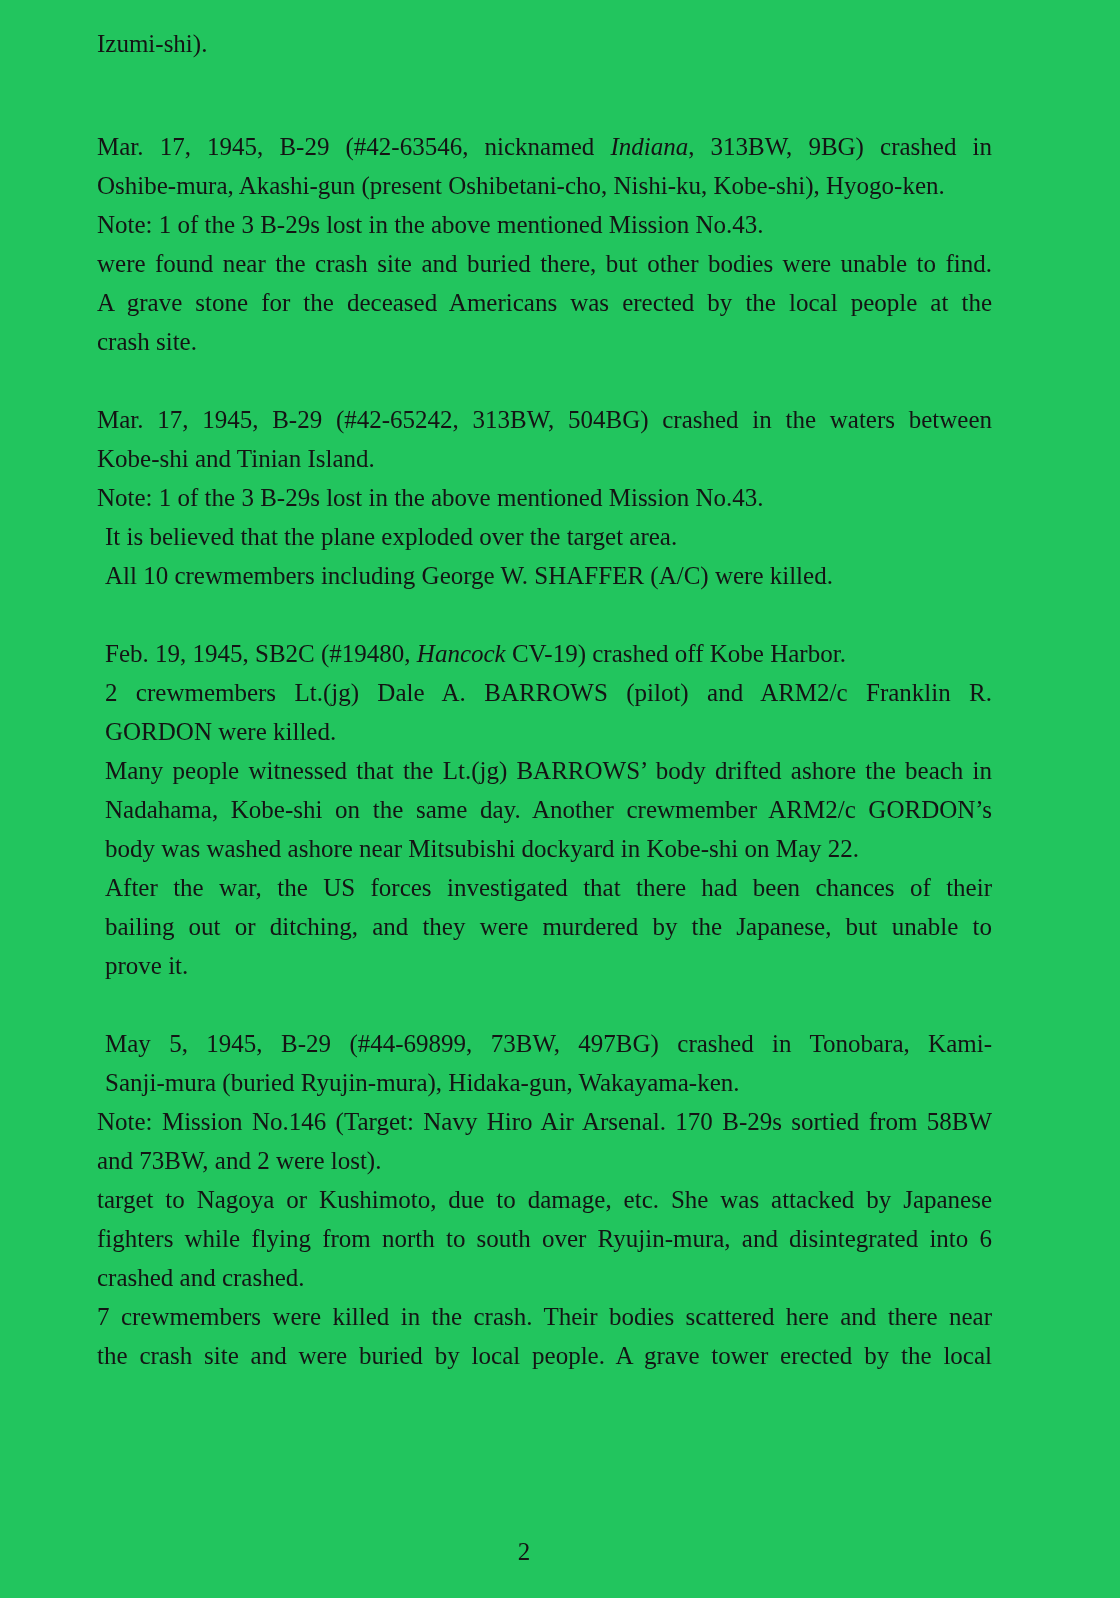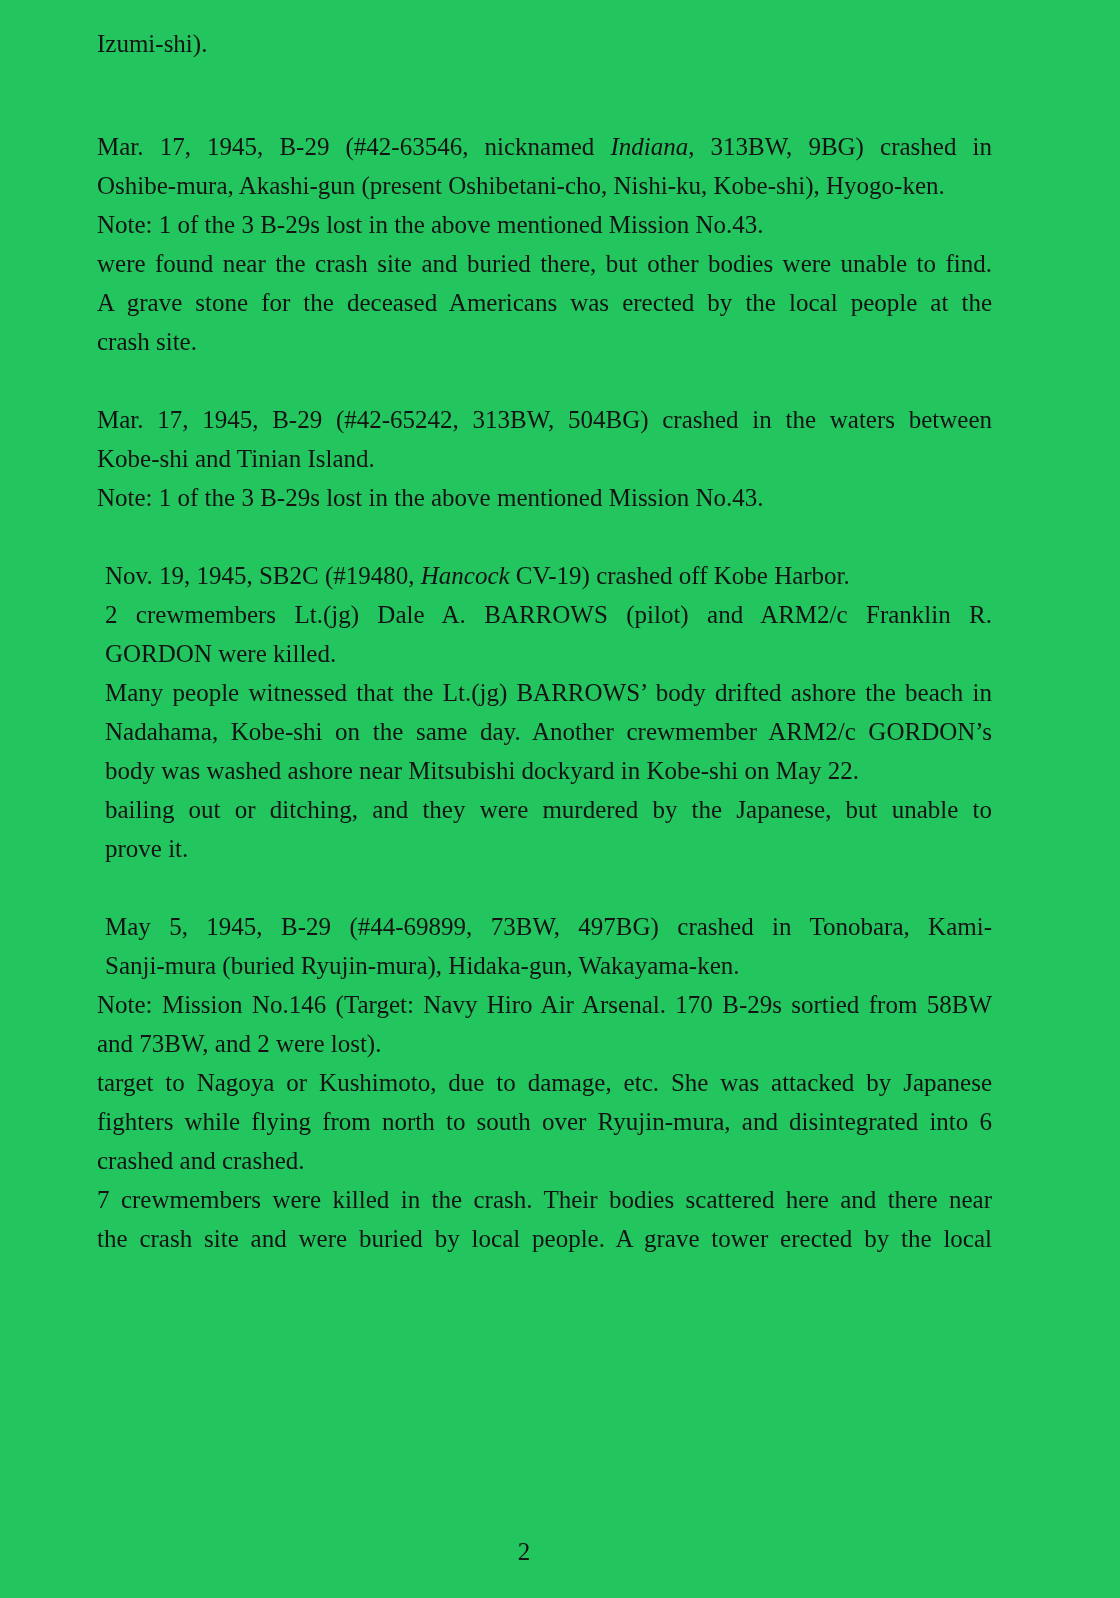"It is believed that the" div.ln { html: none -> <div><span>It is believed that the plane exploded over the target area.</span></div> }
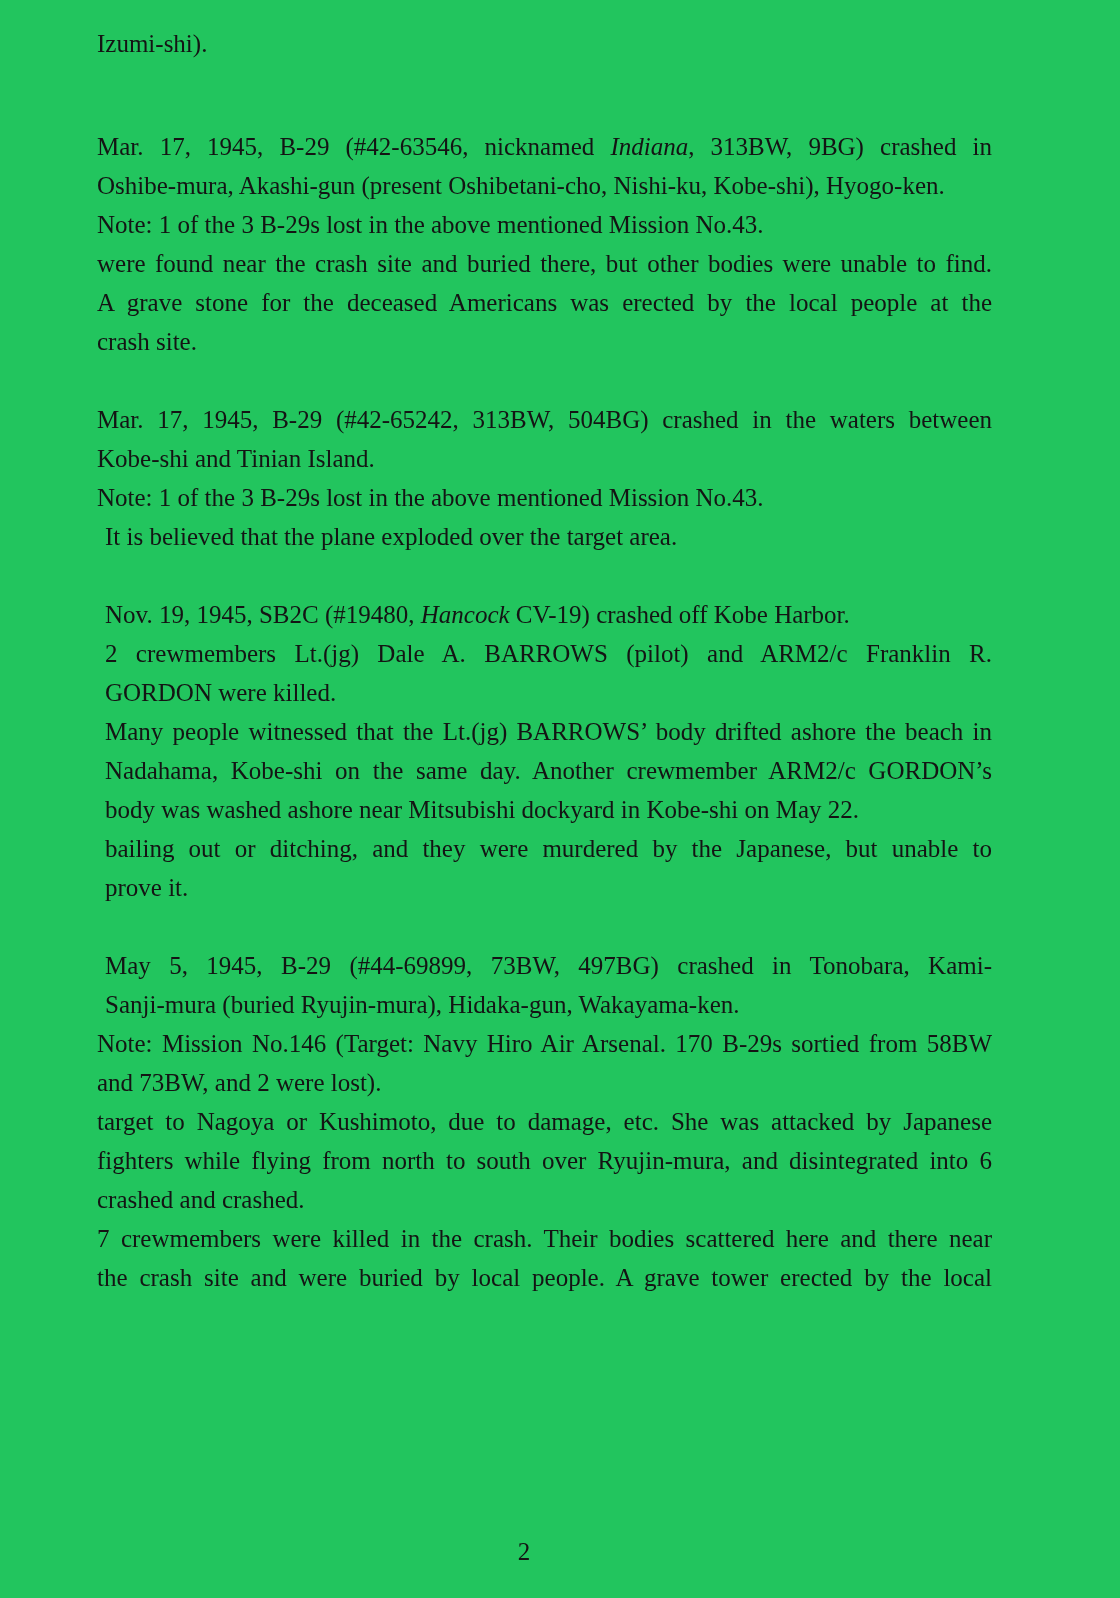"All 10 crewmembers including George" div.ln { html: none -> <div><span>All 10 crewmembers including George W. SHAFFER (A/C) were killed.</span></div> }
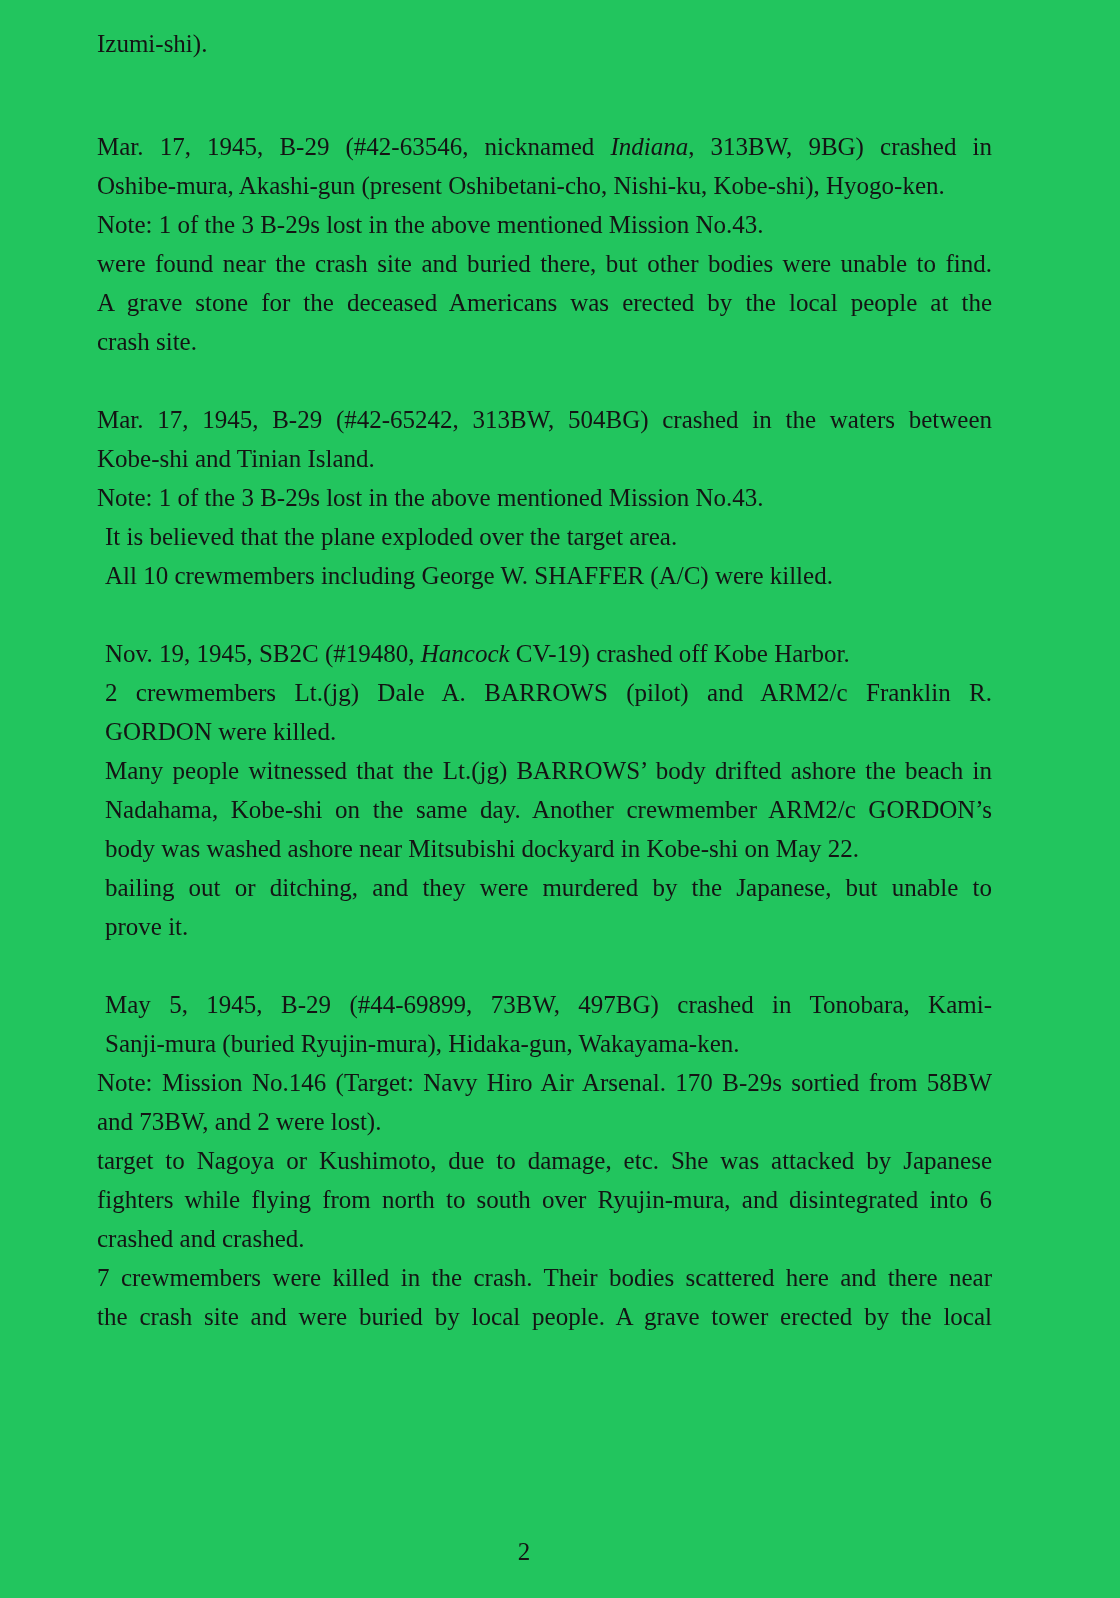"Nov. 19, 1945, SB2C (#19480," span { text: Nov -> Feb }
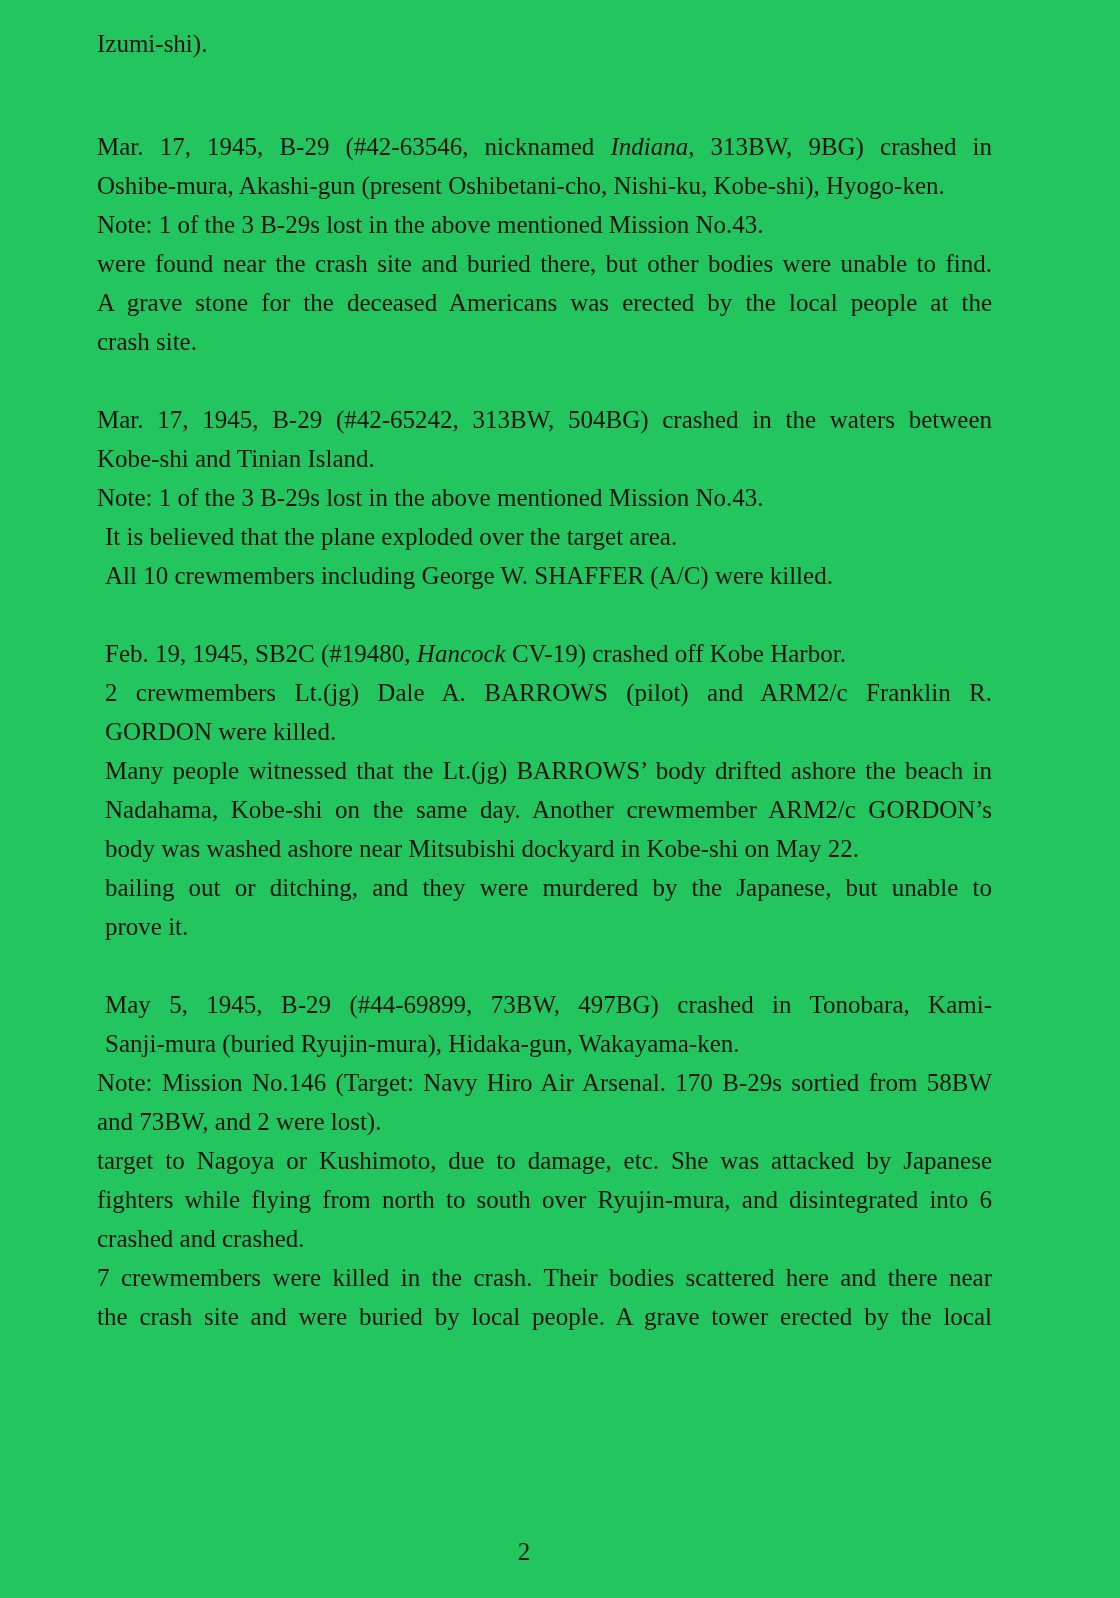"After the war, the US" div.ln { html: none -> <div><span>After the war, the US forces investigated that there had been chances of their</span></div> }
